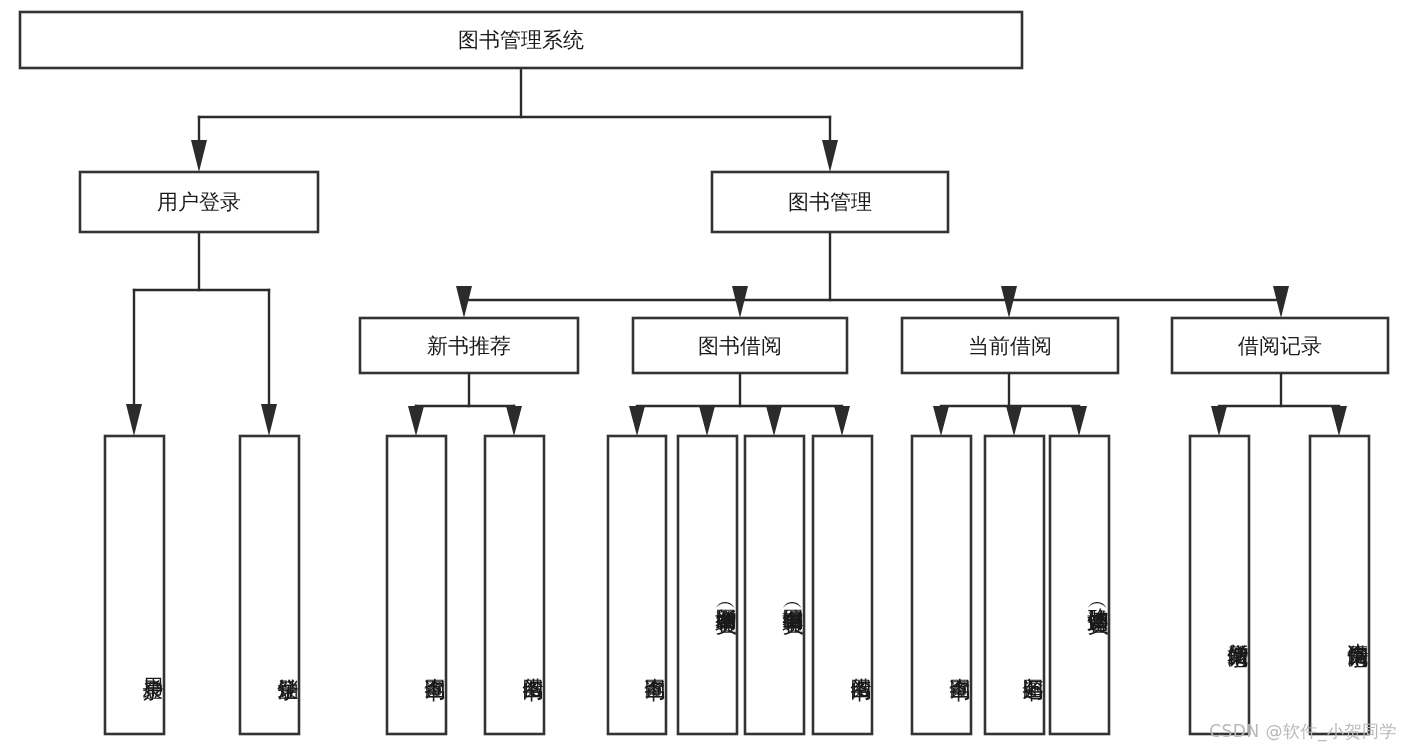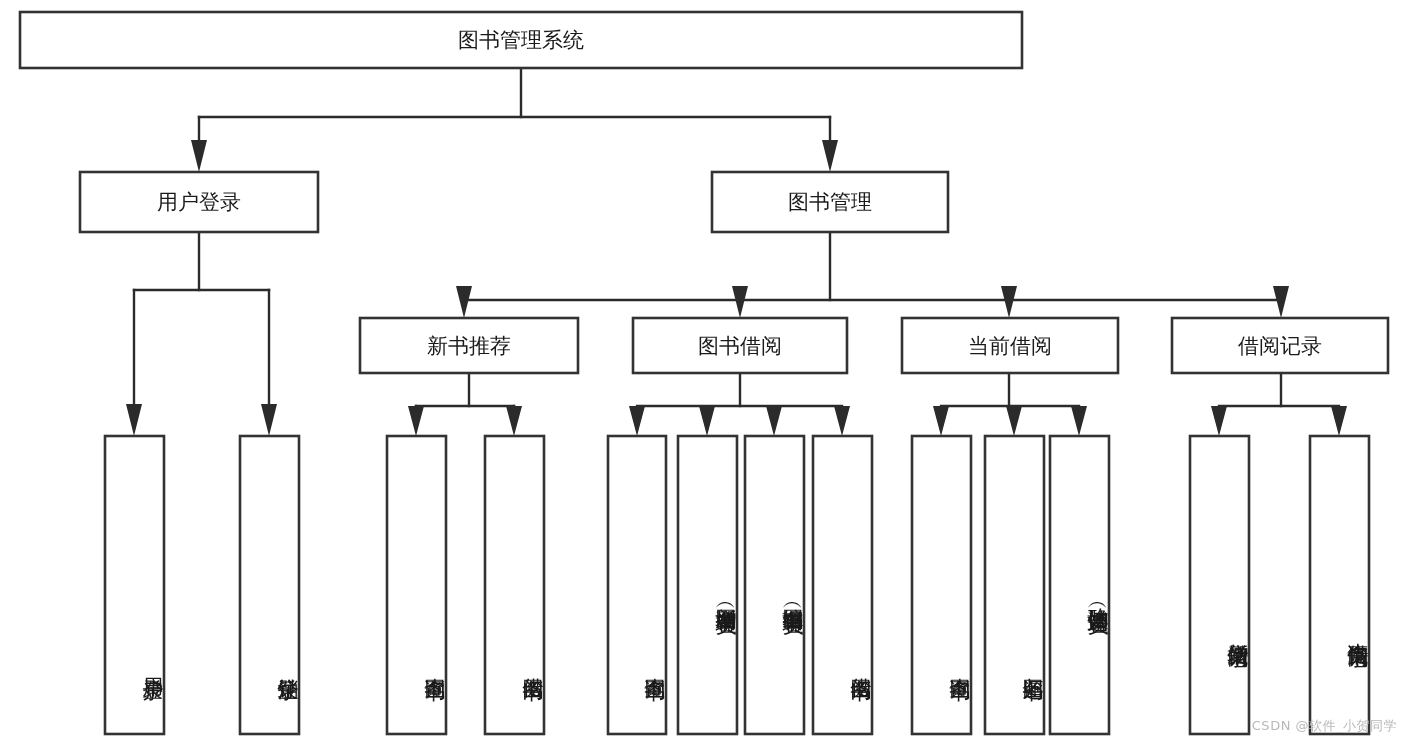"CSDN @软件_小贺同学" .watermark { bottom: 12px -> 4px; font-size: 13px -> 17px }
